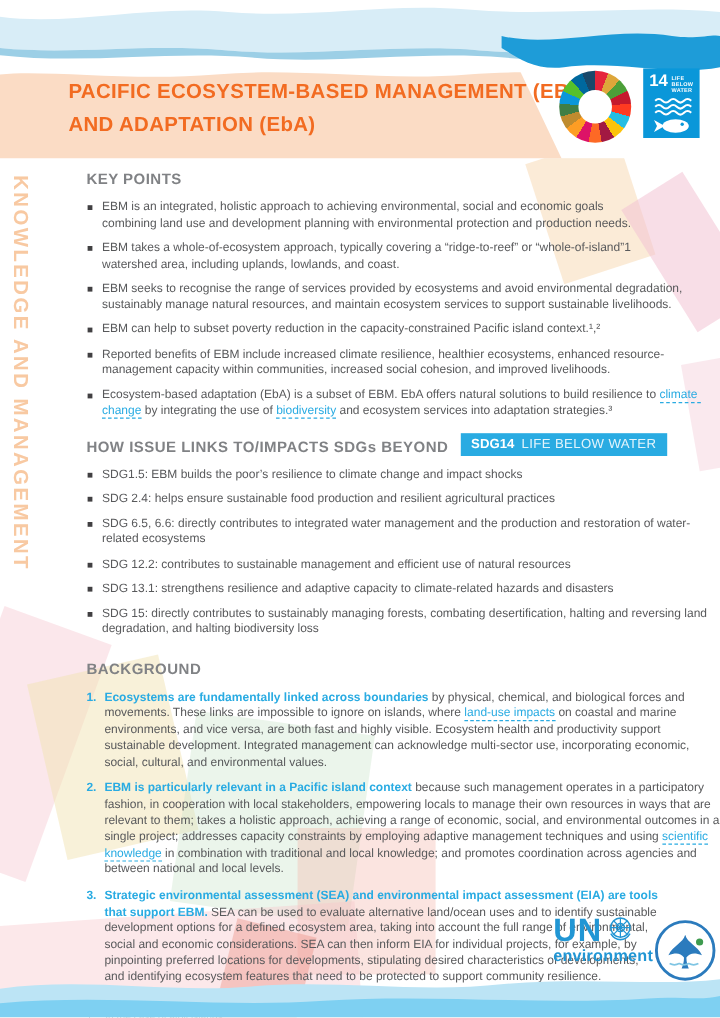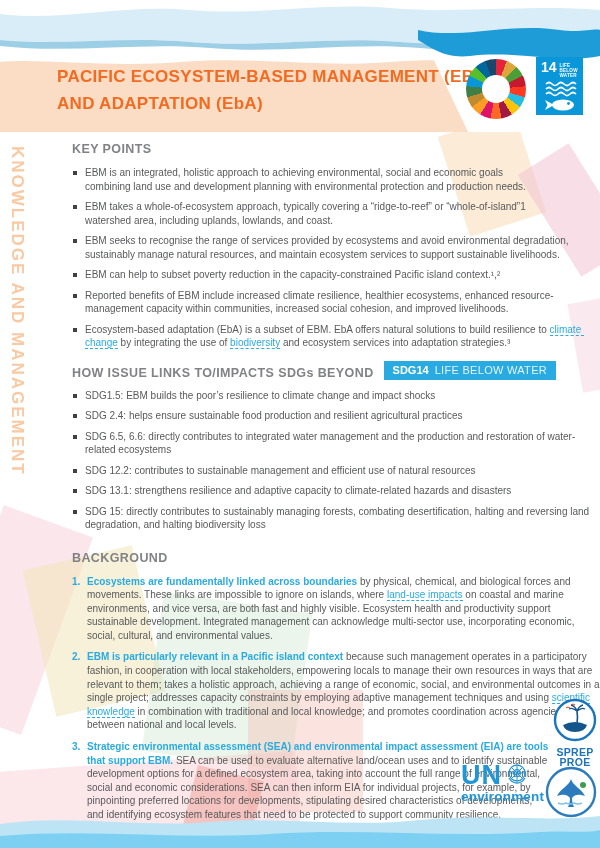"SPREP" div.sprep-logo { html: <div> <svg> <circle></circle> <path></path> <path></path> <path></path> <path></path> </svg> <div> <div>SPREP</div> <div>PROE</div> </div> </div> -> none }
